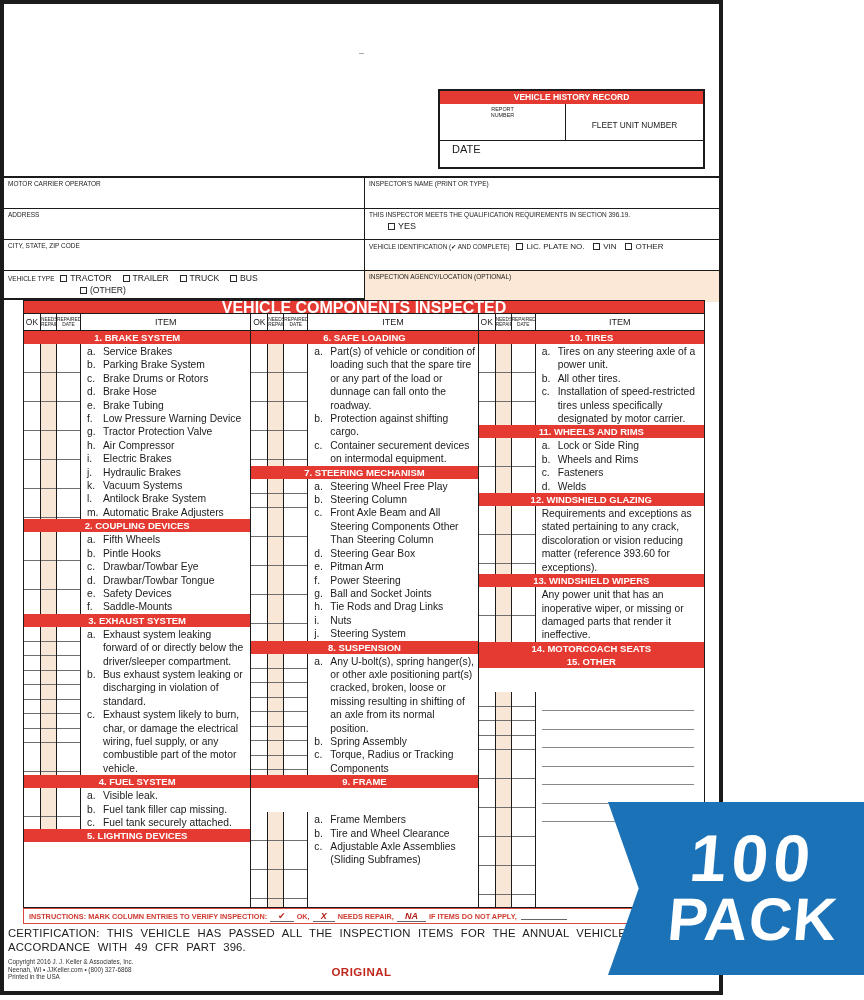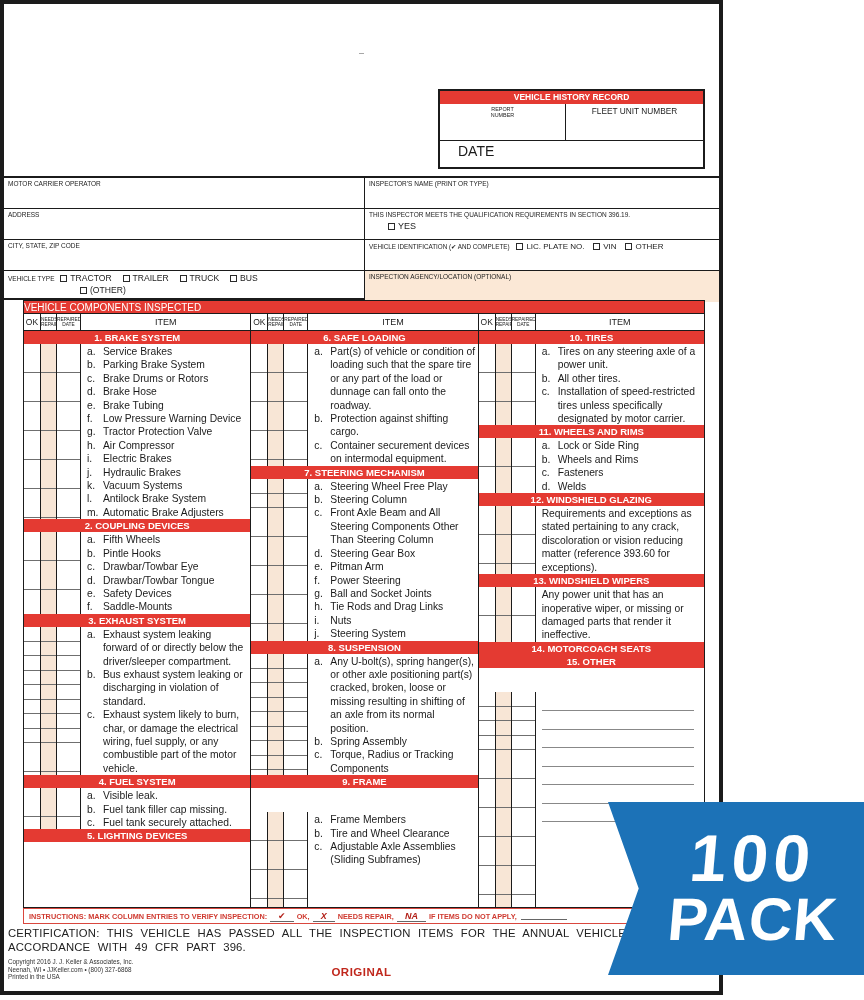"FLEET UNIT NUMBER" .hc2 { padding-top: 2px -> 16px }
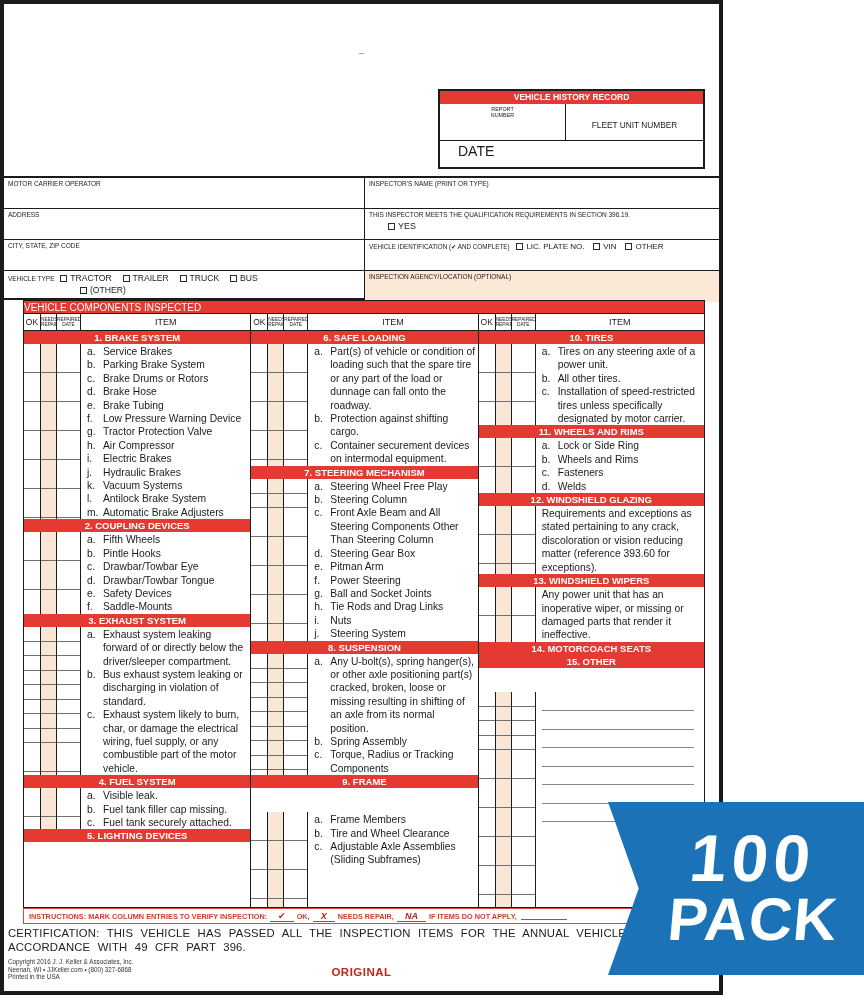"DATE" .hrow2 { font-size: 14px -> 11px; padding: 2px 18px -> 2px 12px }
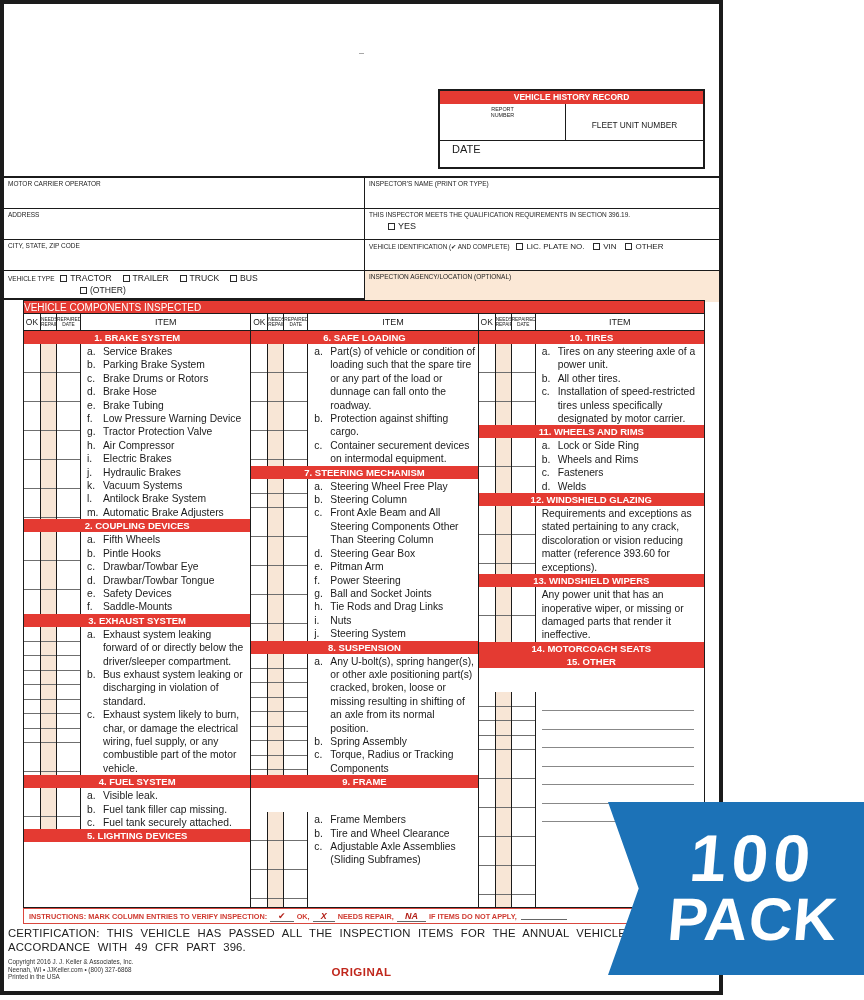"VEHICLE COMPONENTS INSPECTED" .banner { font-size: 10px -> 16px; font-weight: normal -> bold; text-align: left -> center }
